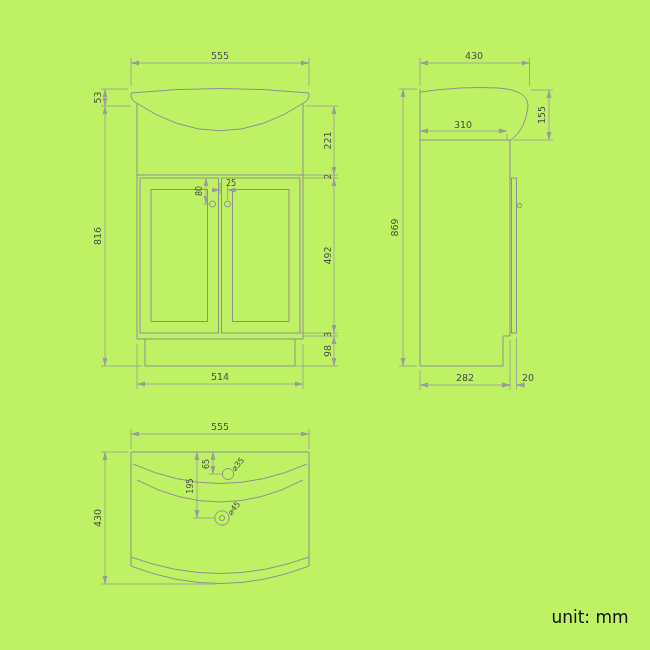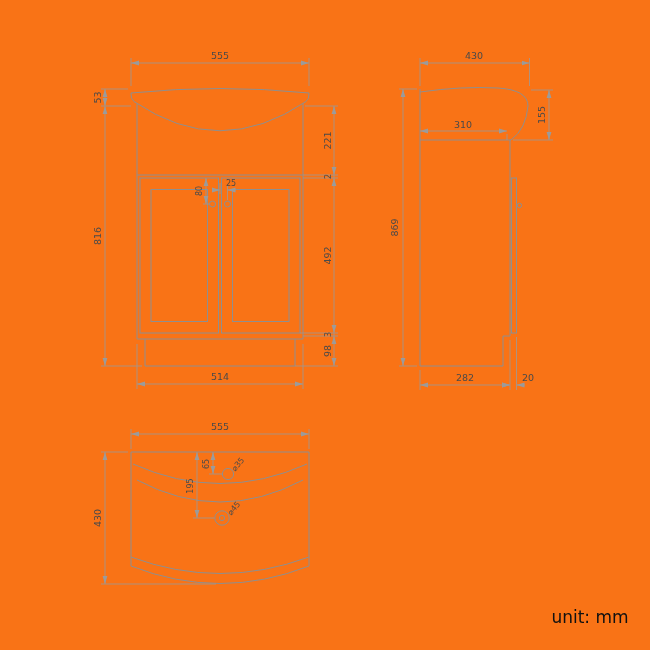"555" .canvas { background: #f97316 -> #bef264 }
